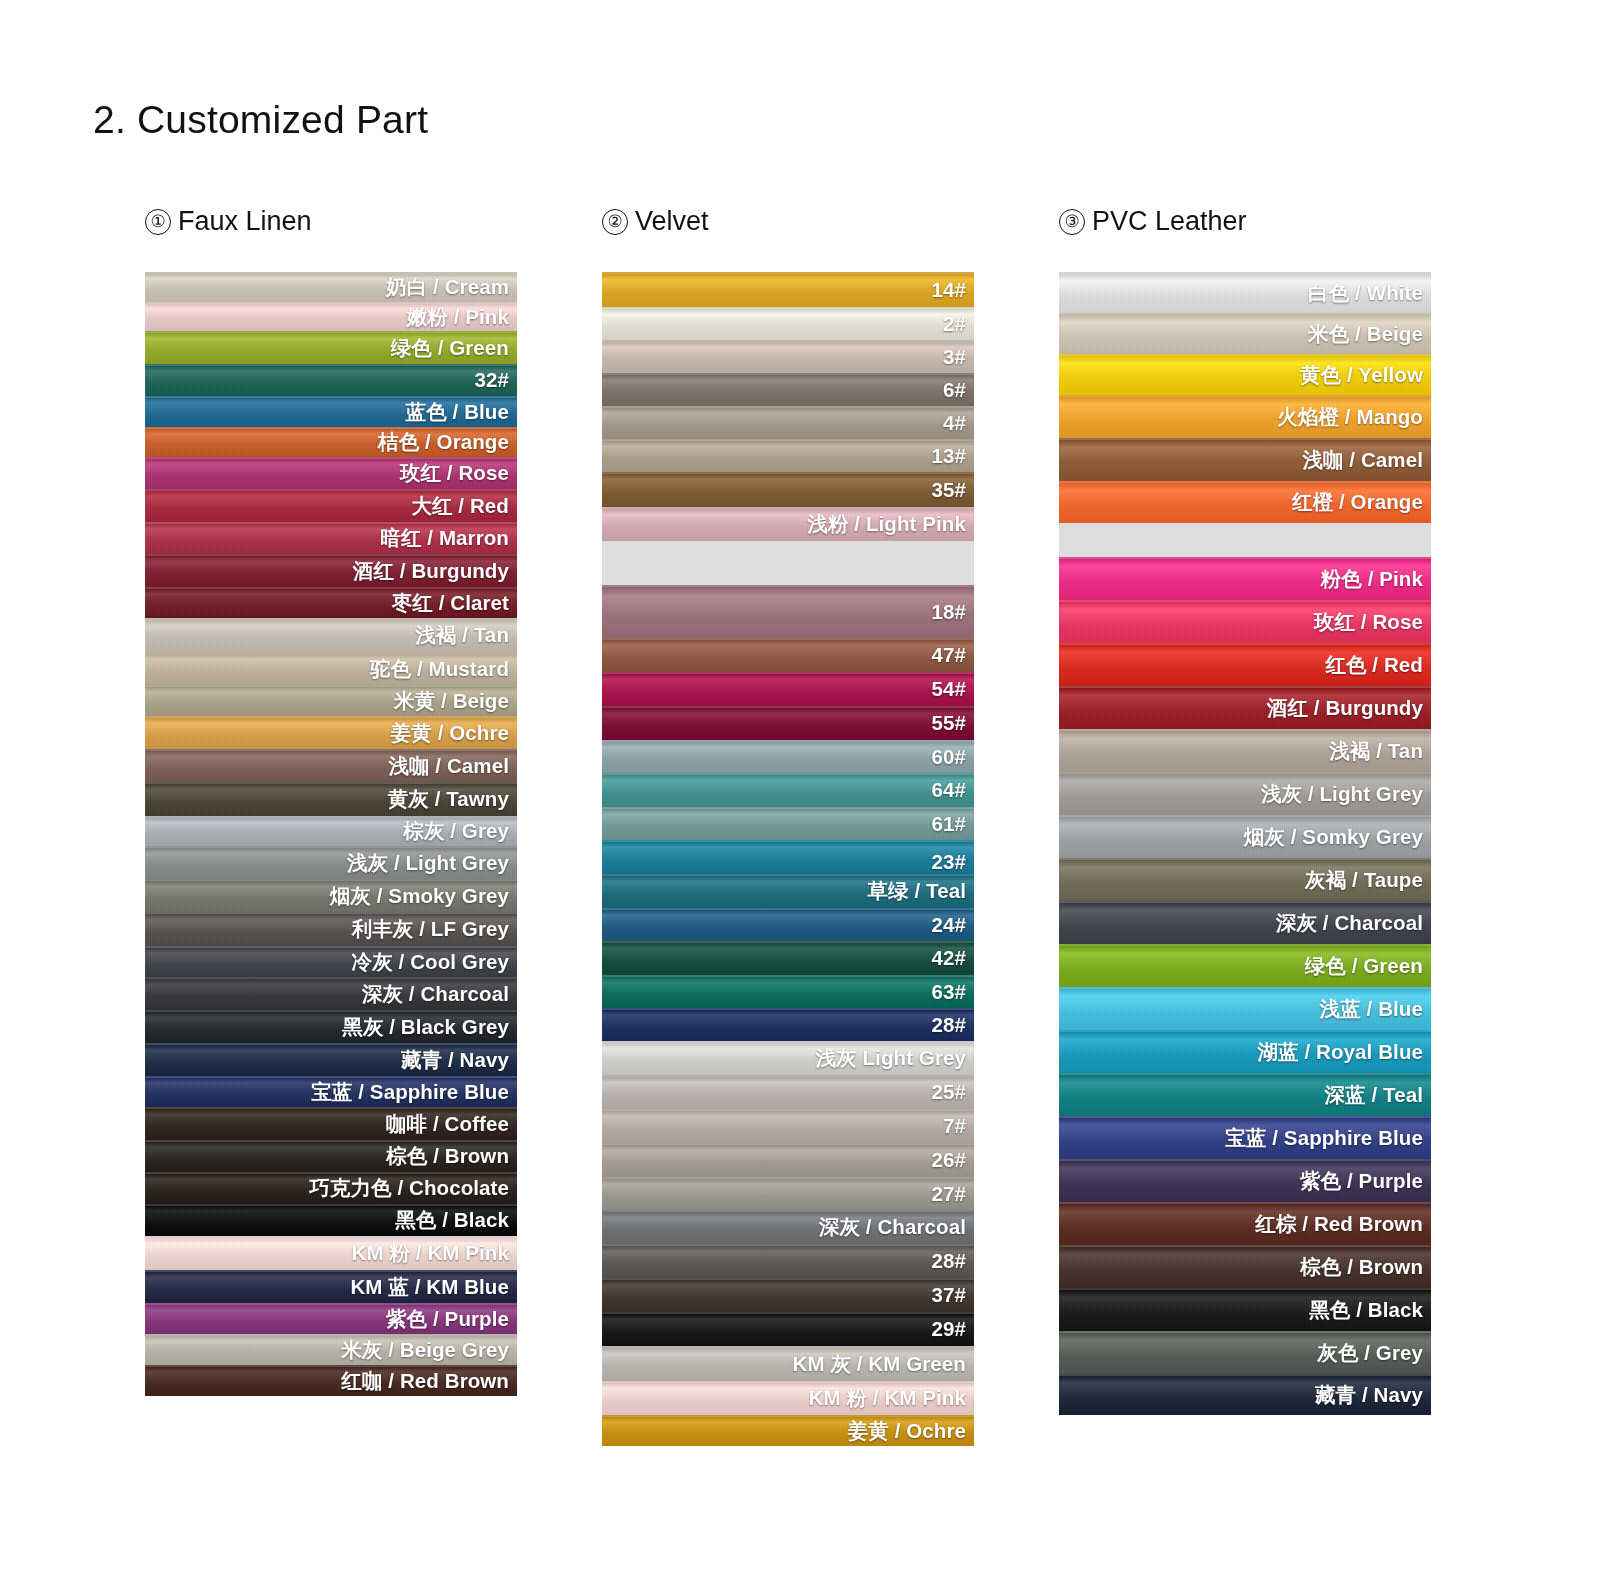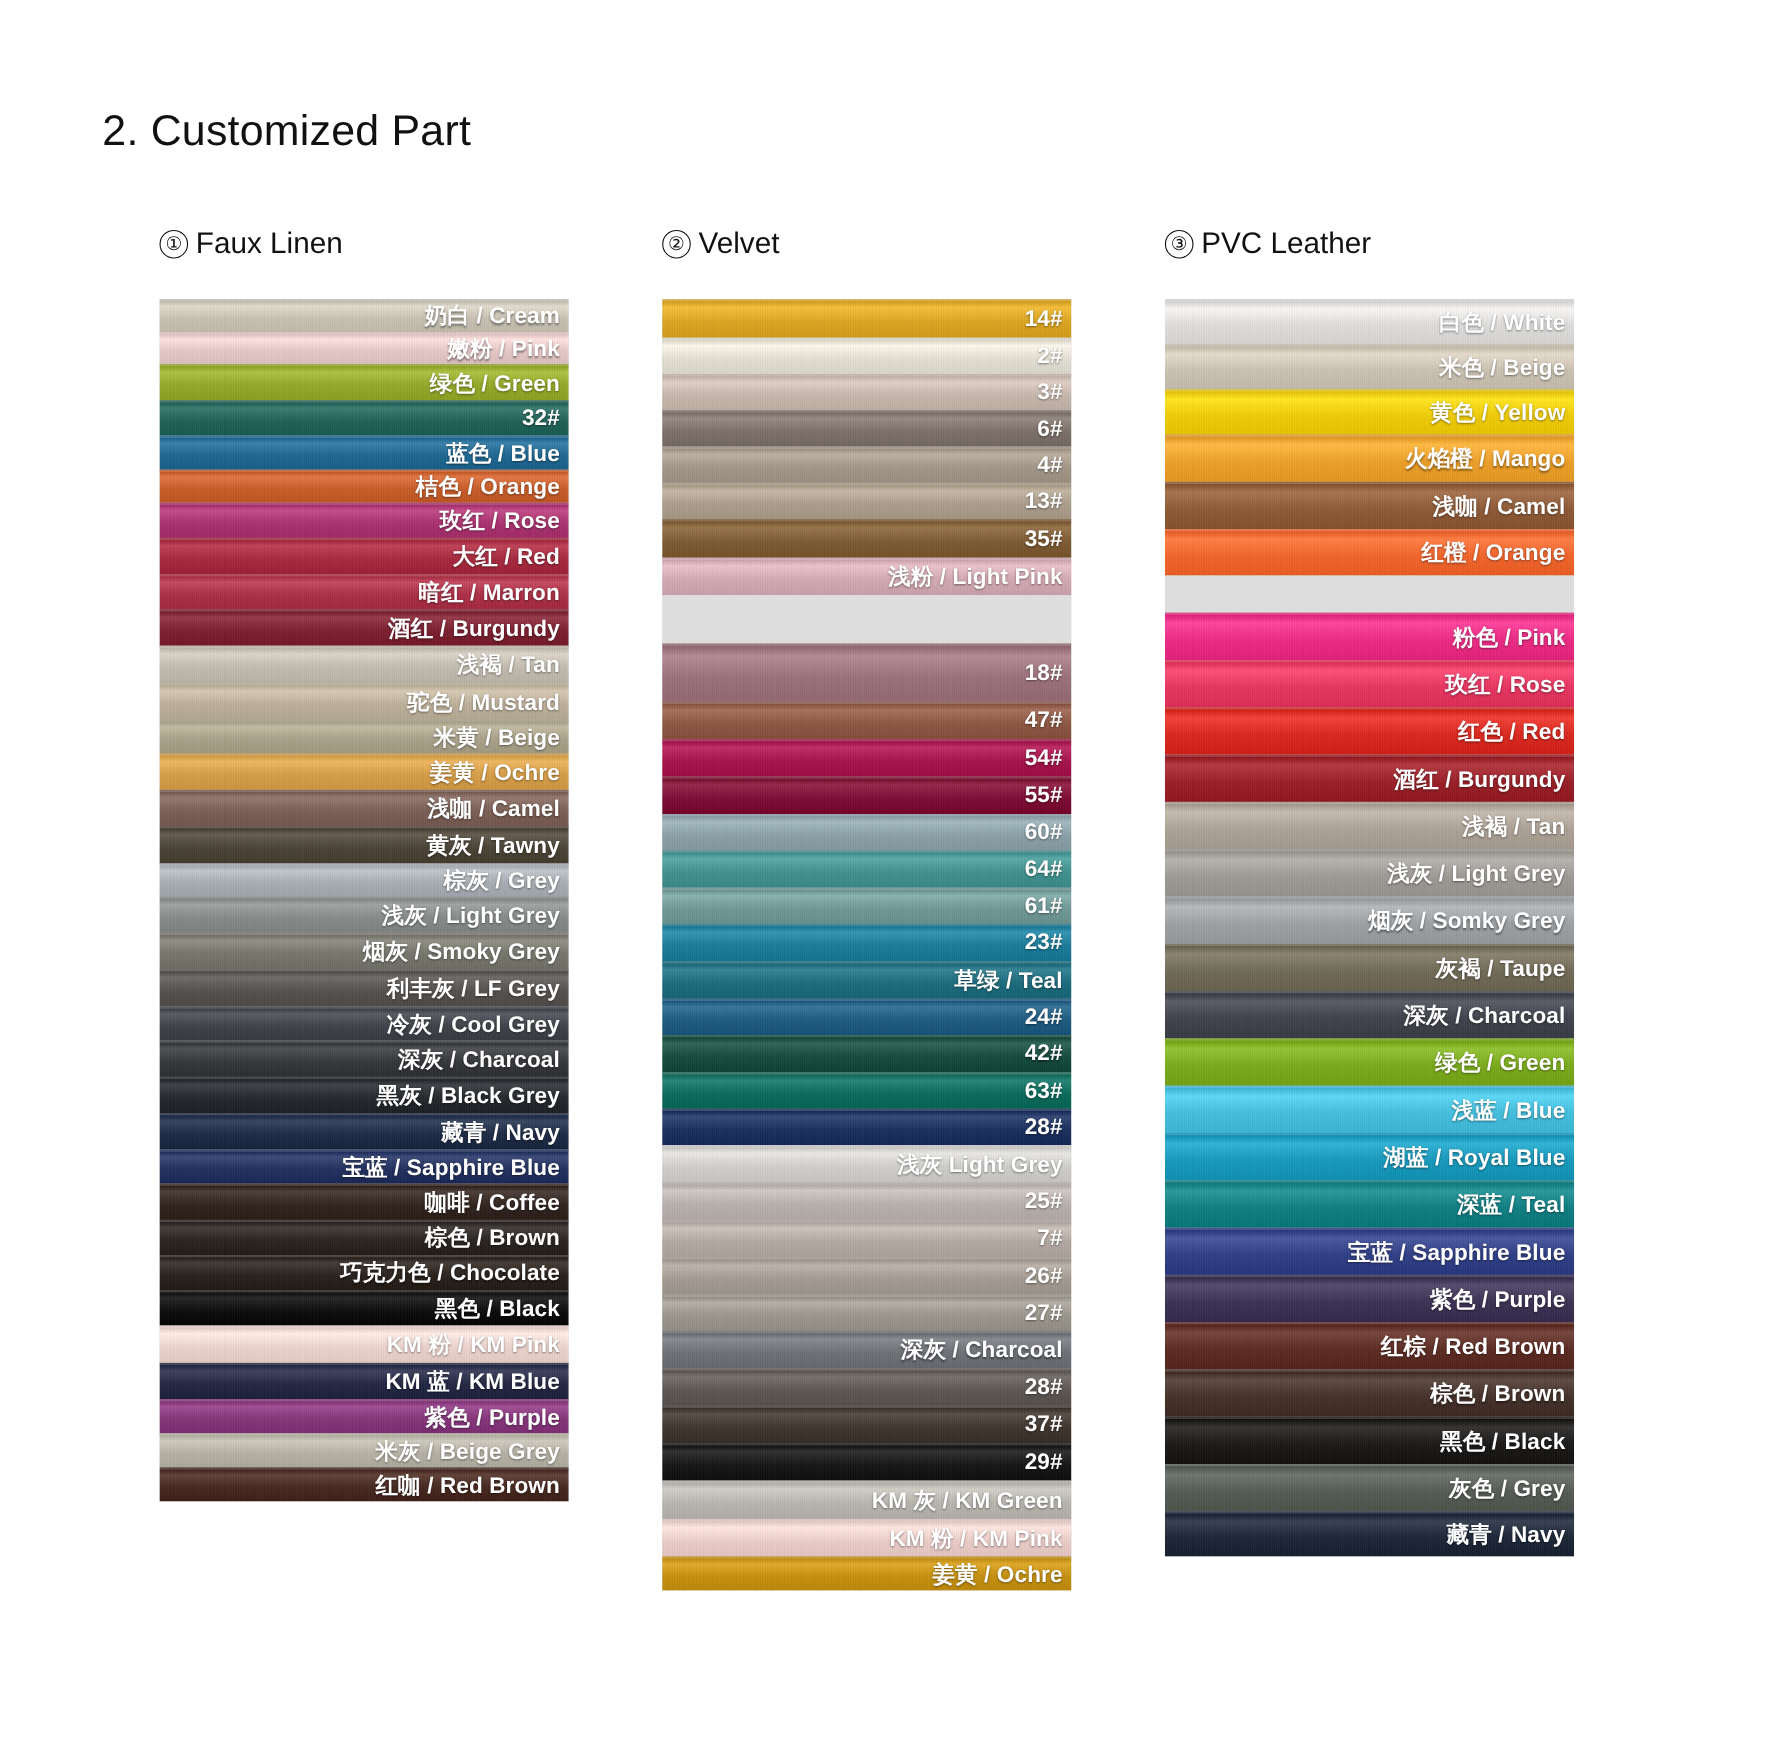"枣红 / Claret" div.swatch { html: none -> <div> <span></span> <span>枣红 / Claret</span> </div> }
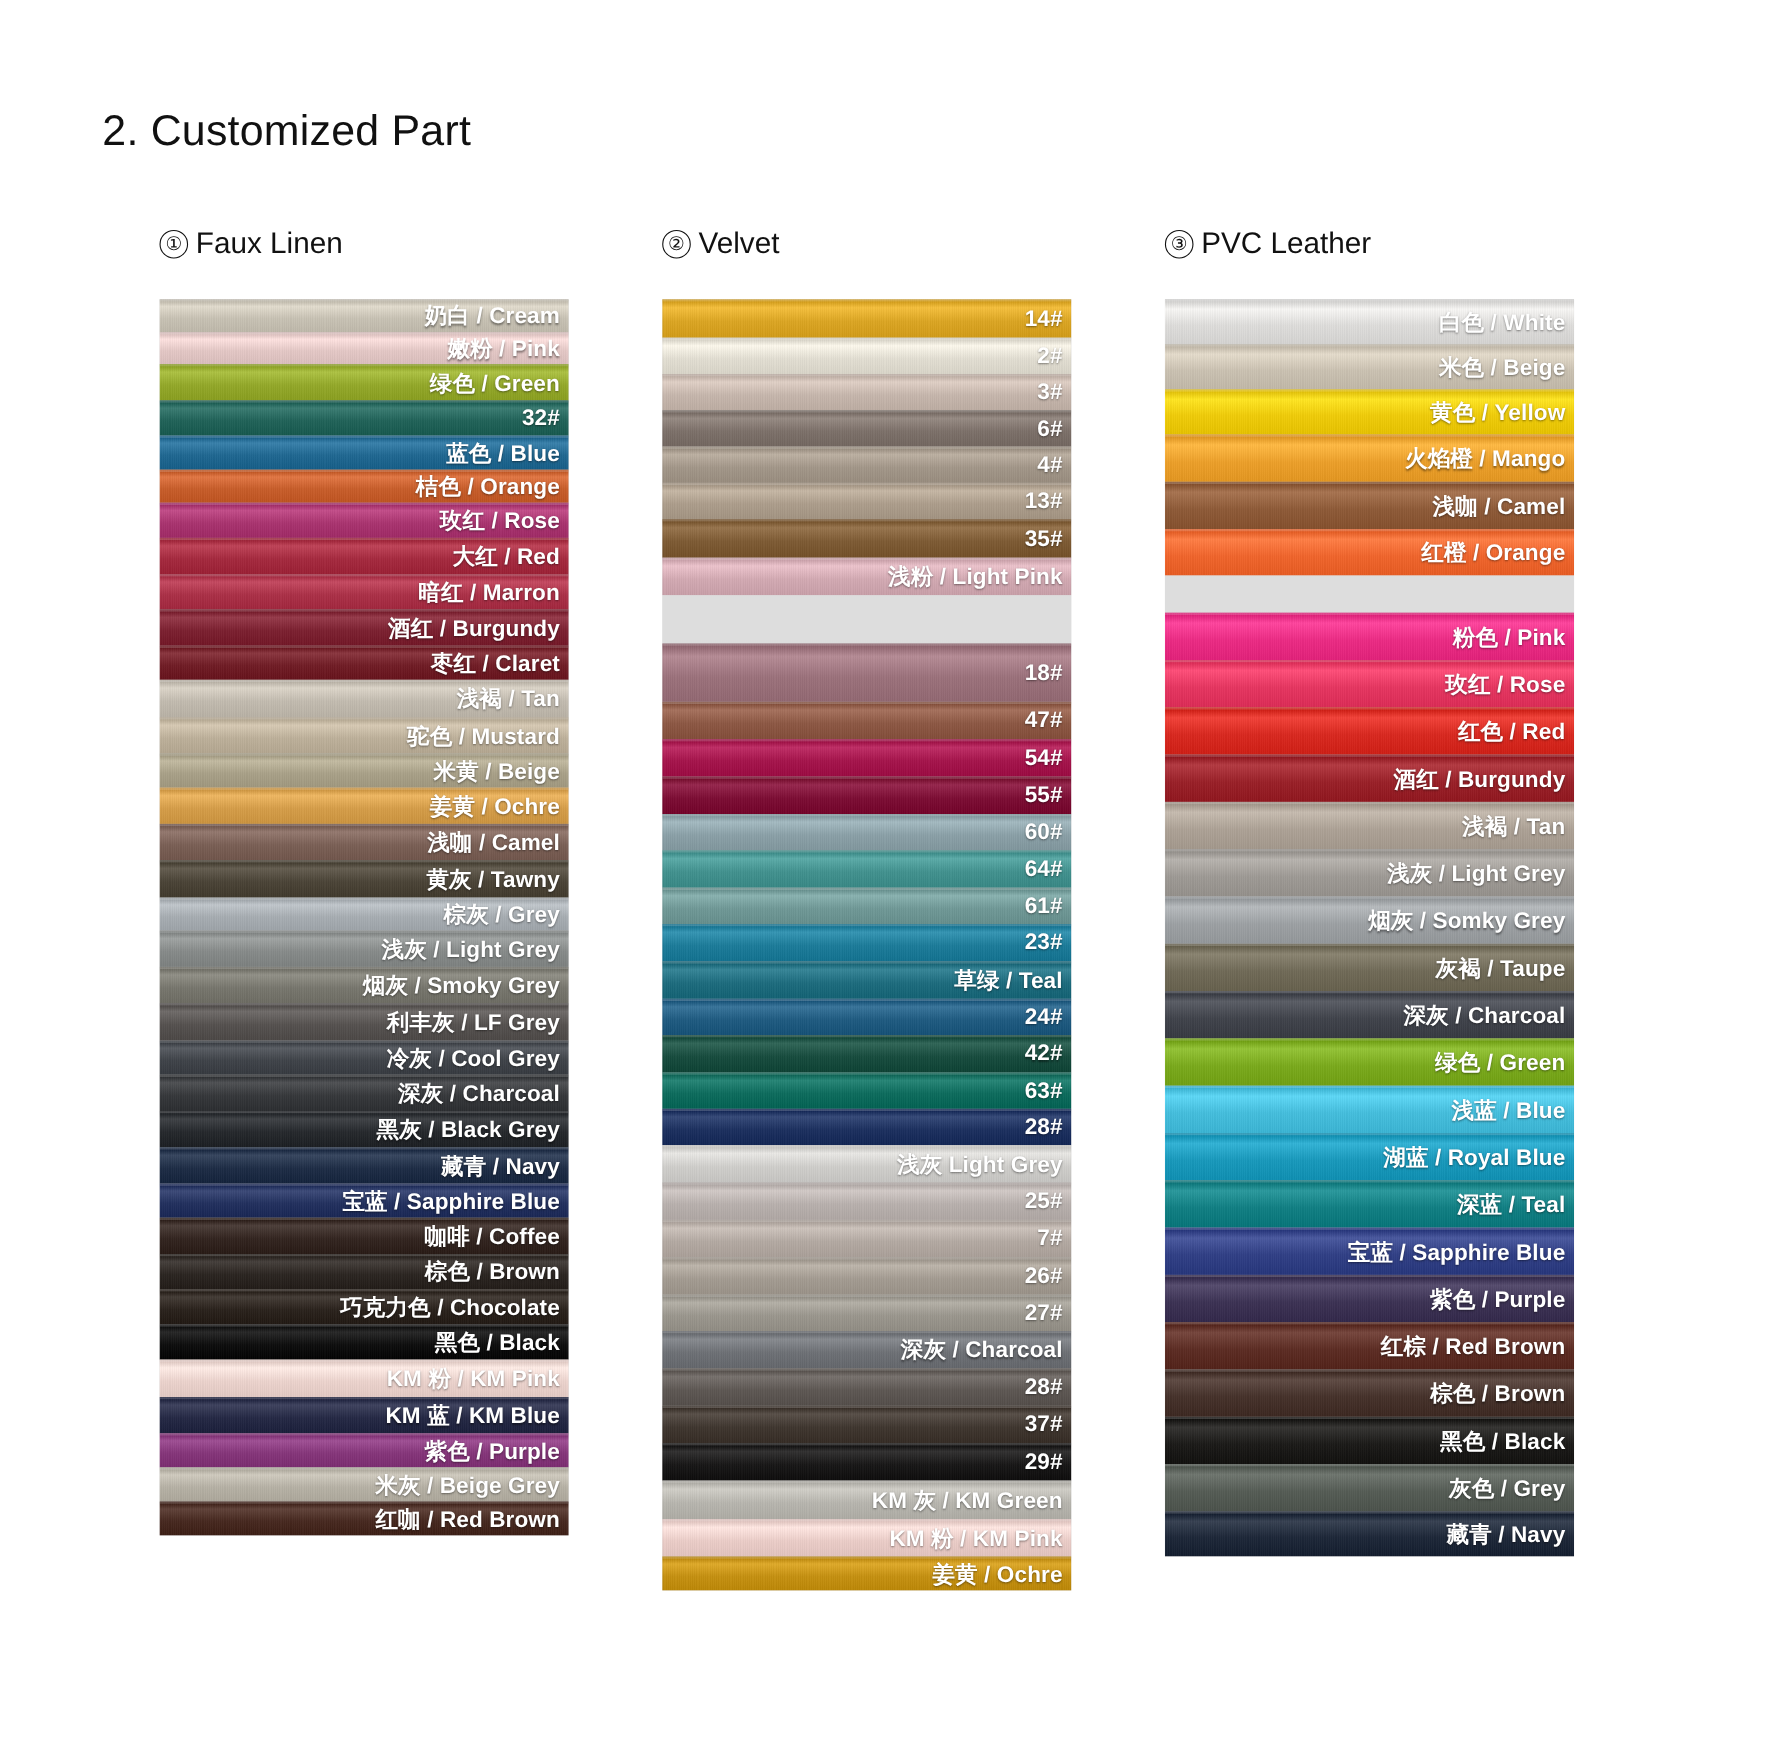"23#" div.swatch { align-items: none -> flex-end }
